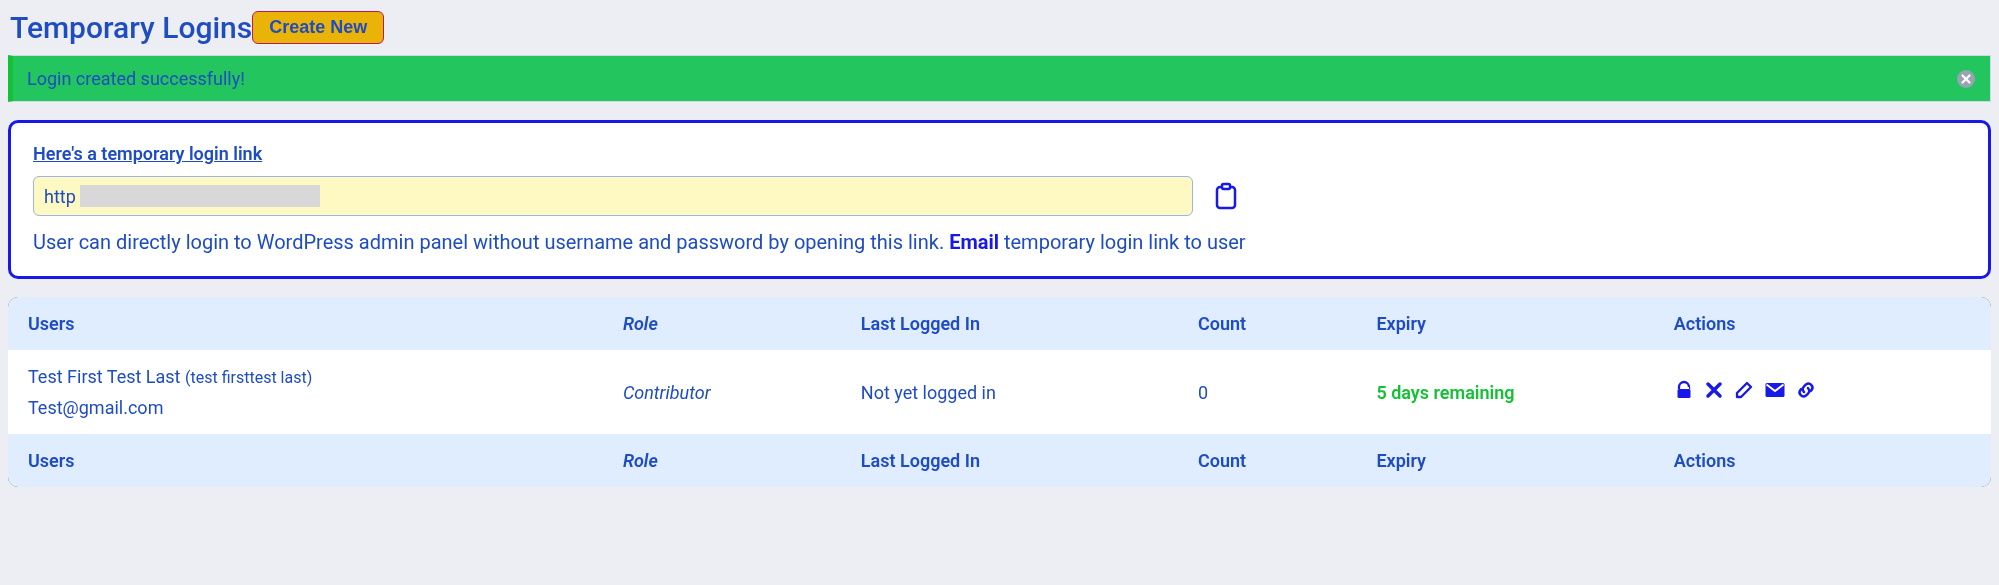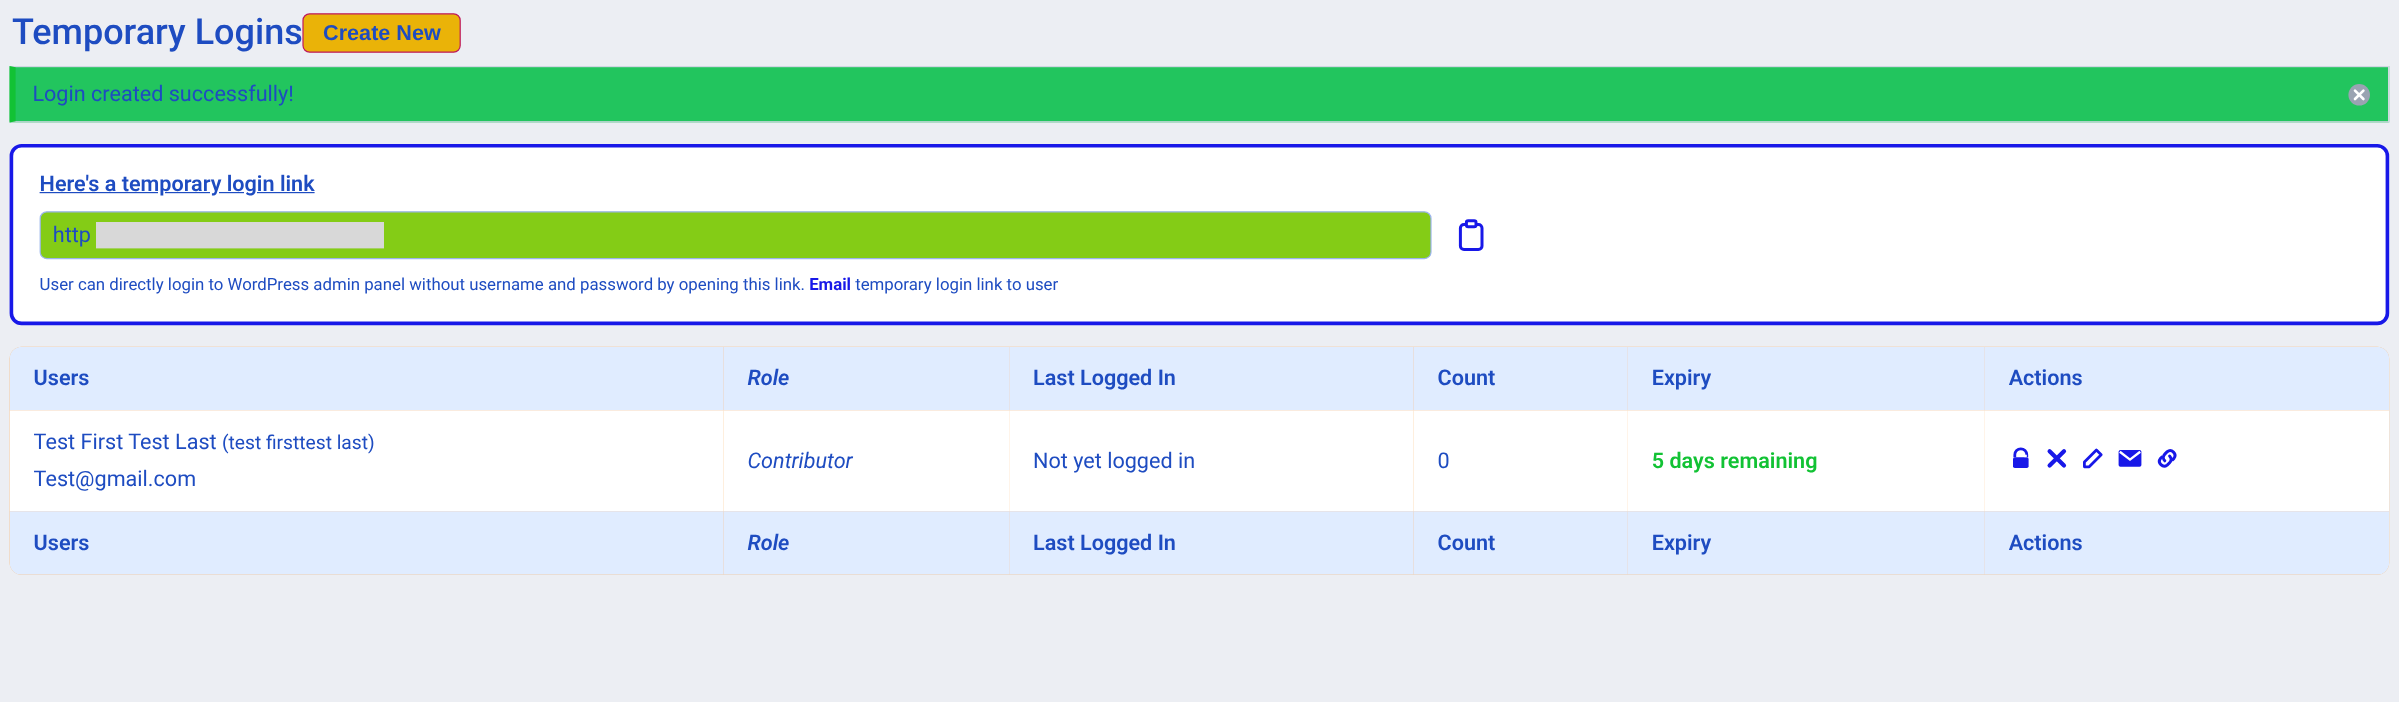"http" .link-input { background: #84cc16 -> #fef9c3 }
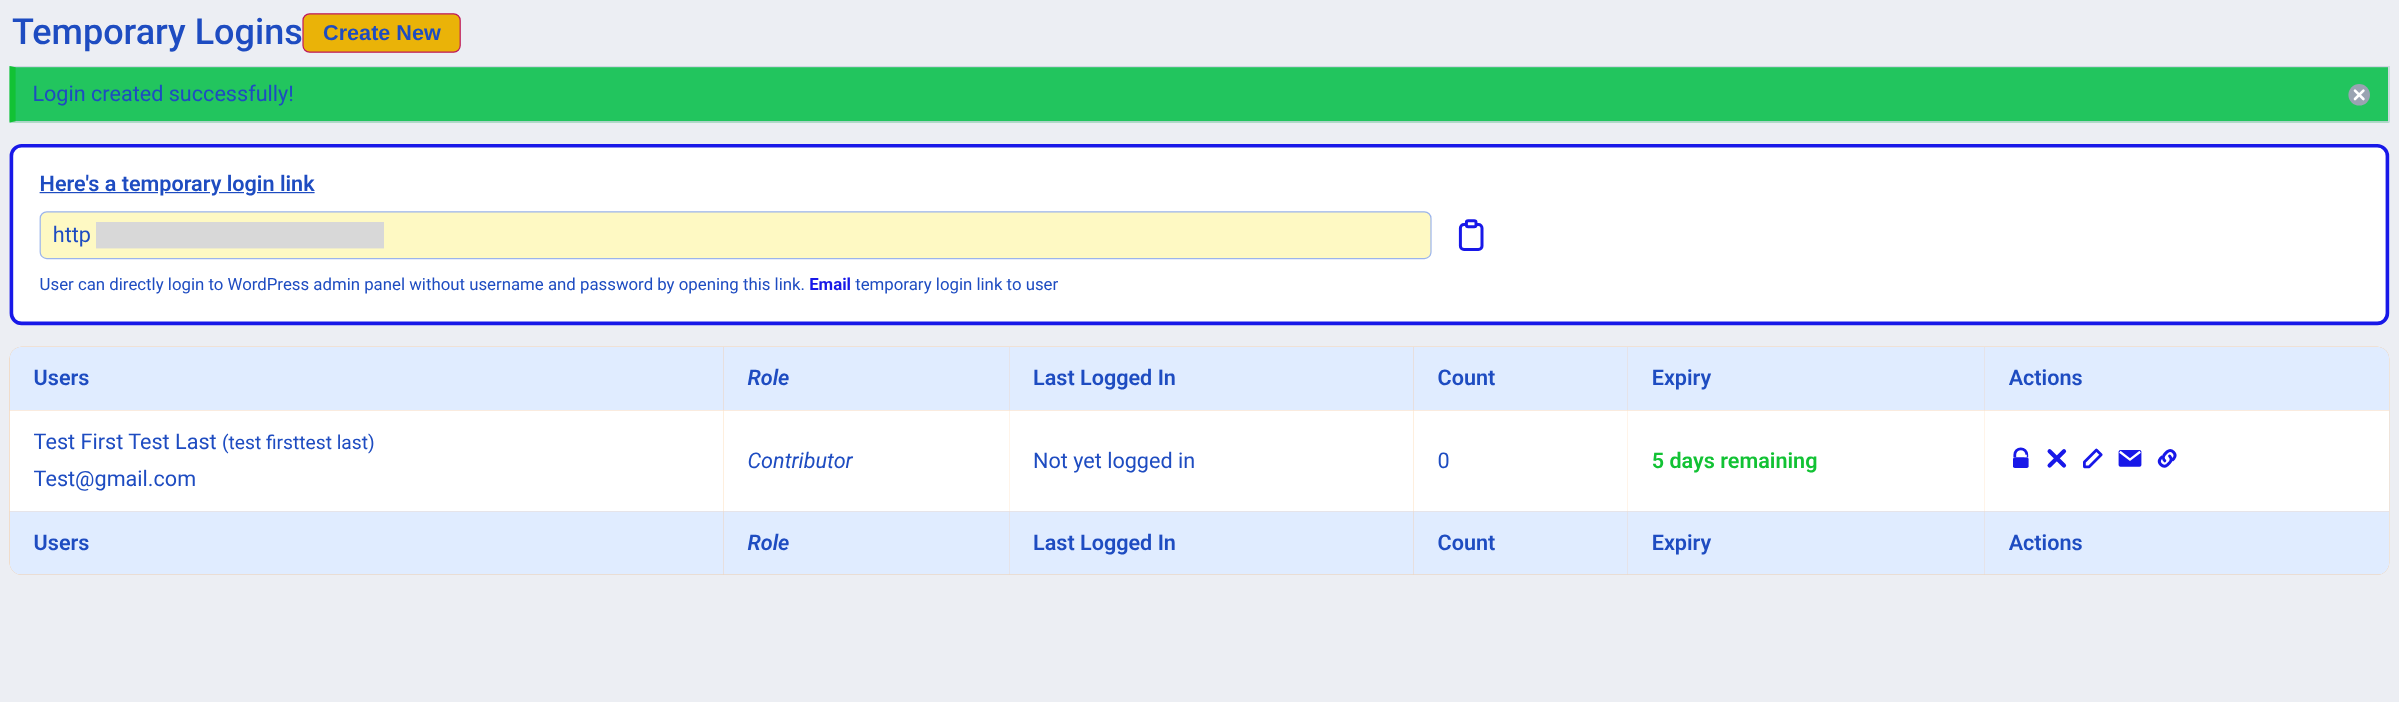"User can directly login to" .link-desc { font-size: 14px -> 20px }
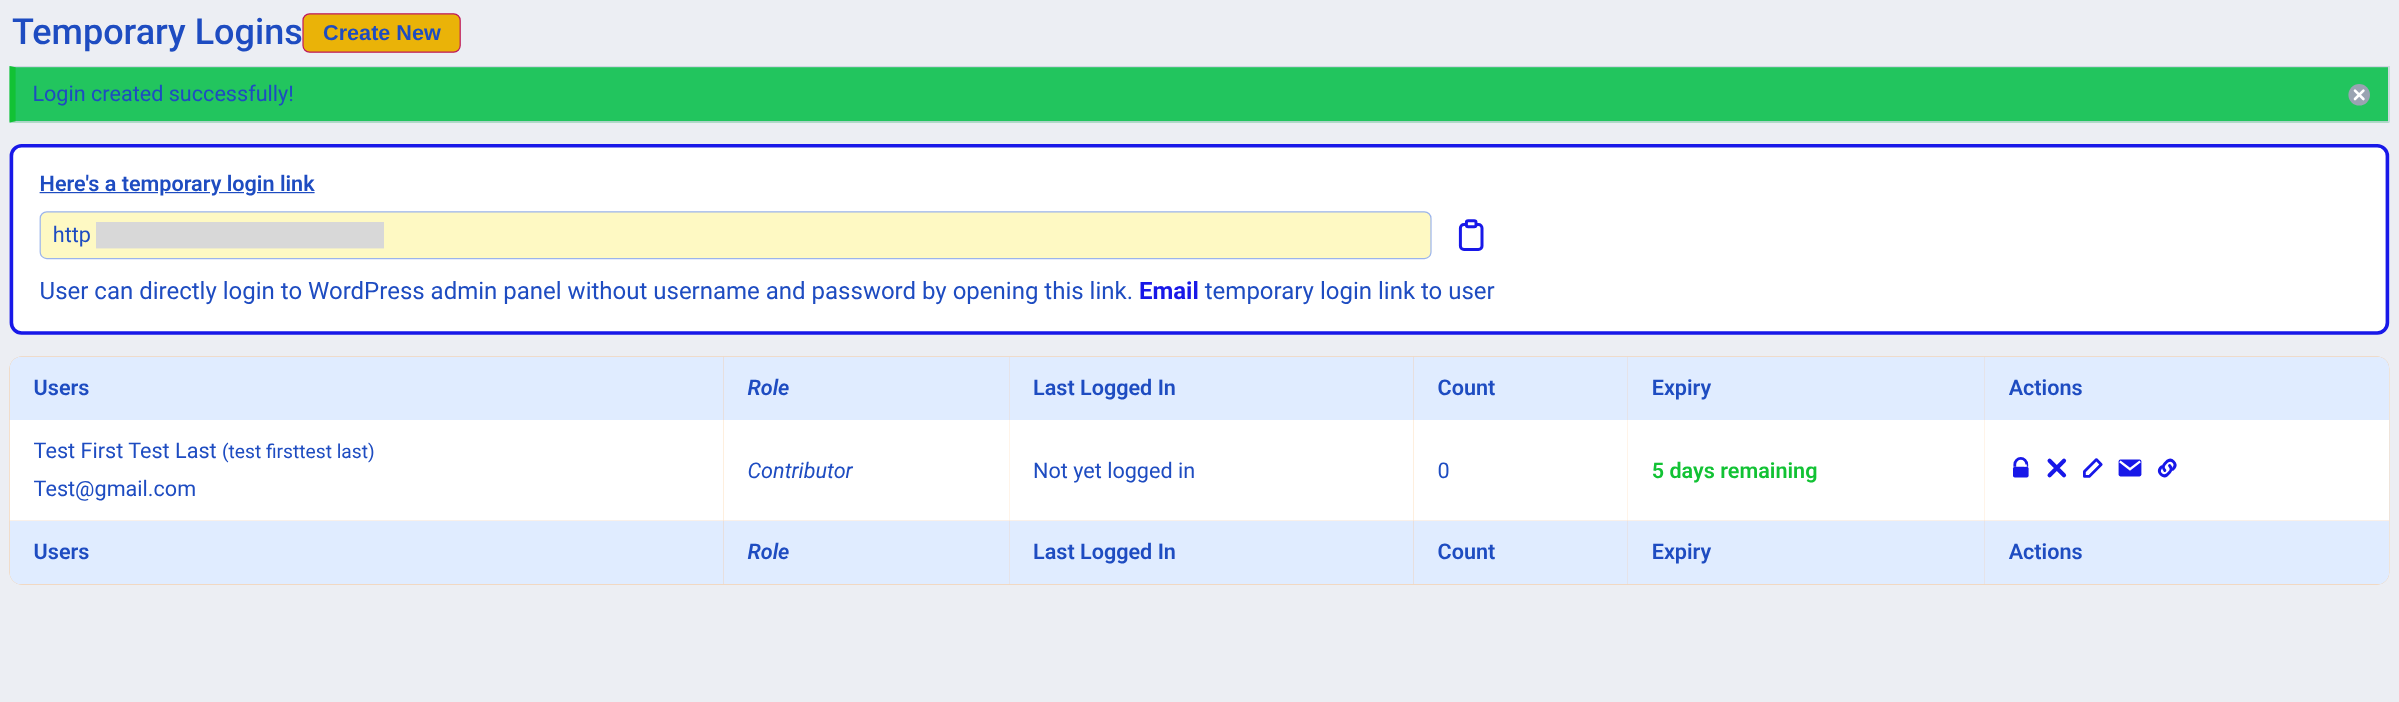"Users" .table-wrap { background: #fdba74 -> #15803d }
